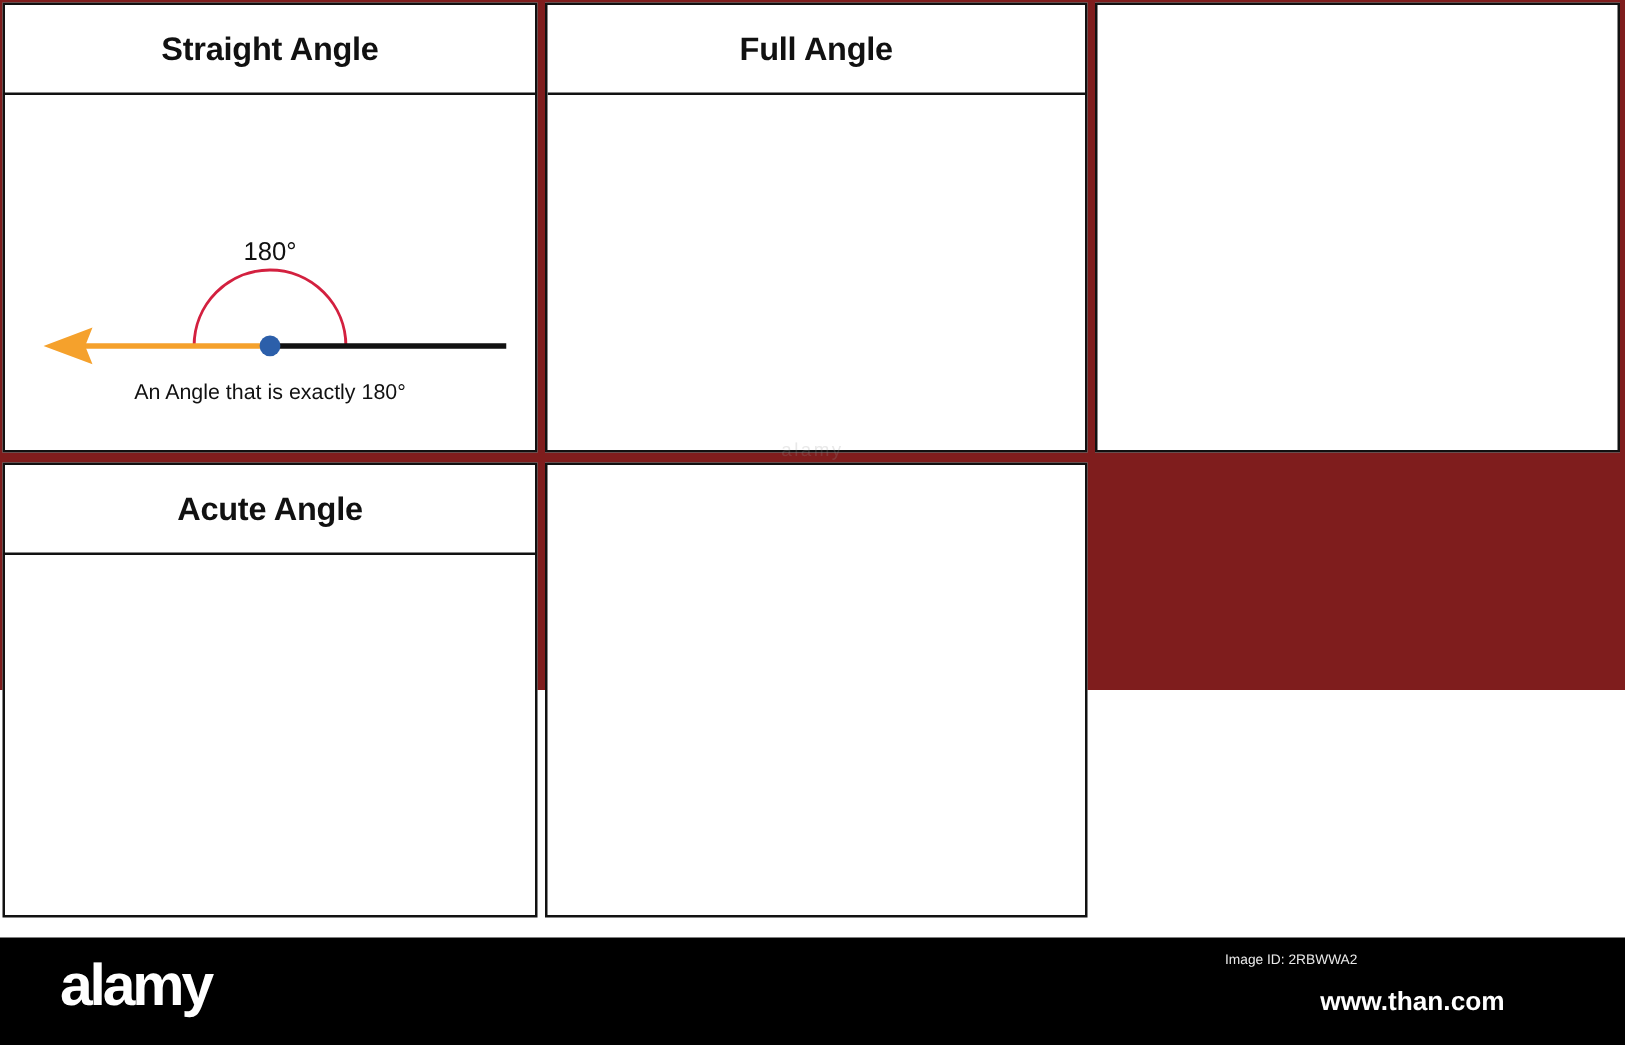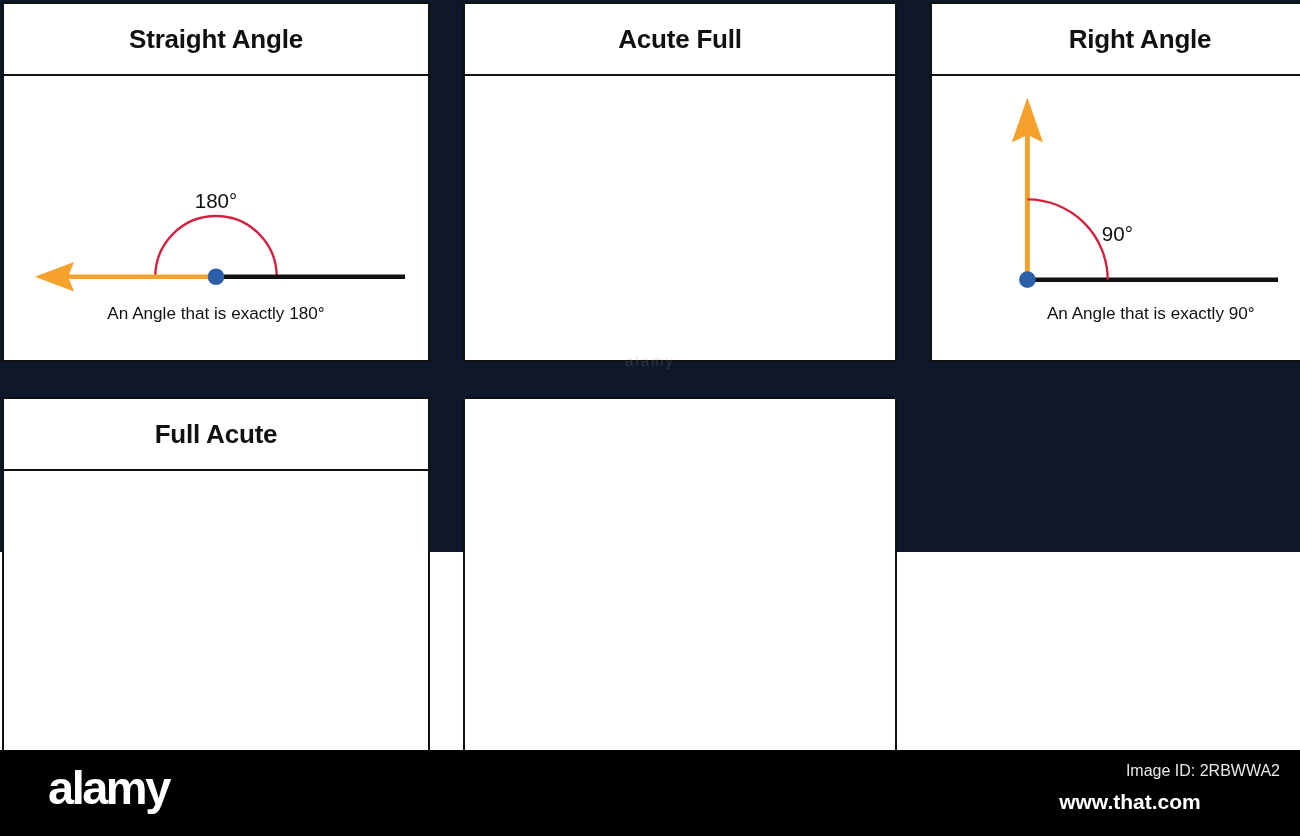"Straight Angle" #sheet { background: #0f172a -> #7f1d1d; gap: 27px -> none }
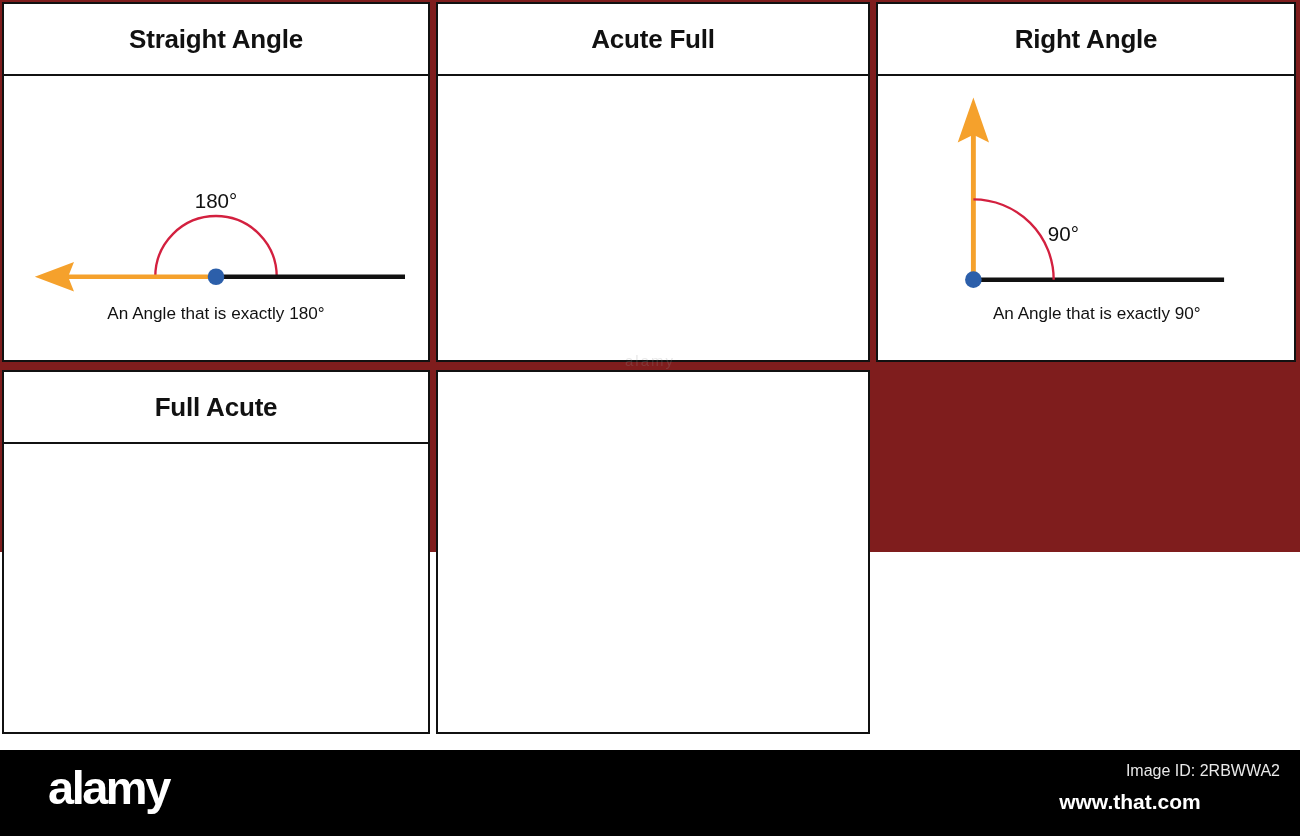"Acute Full" div.panel-title { text: Acute Full -> Full Angle }
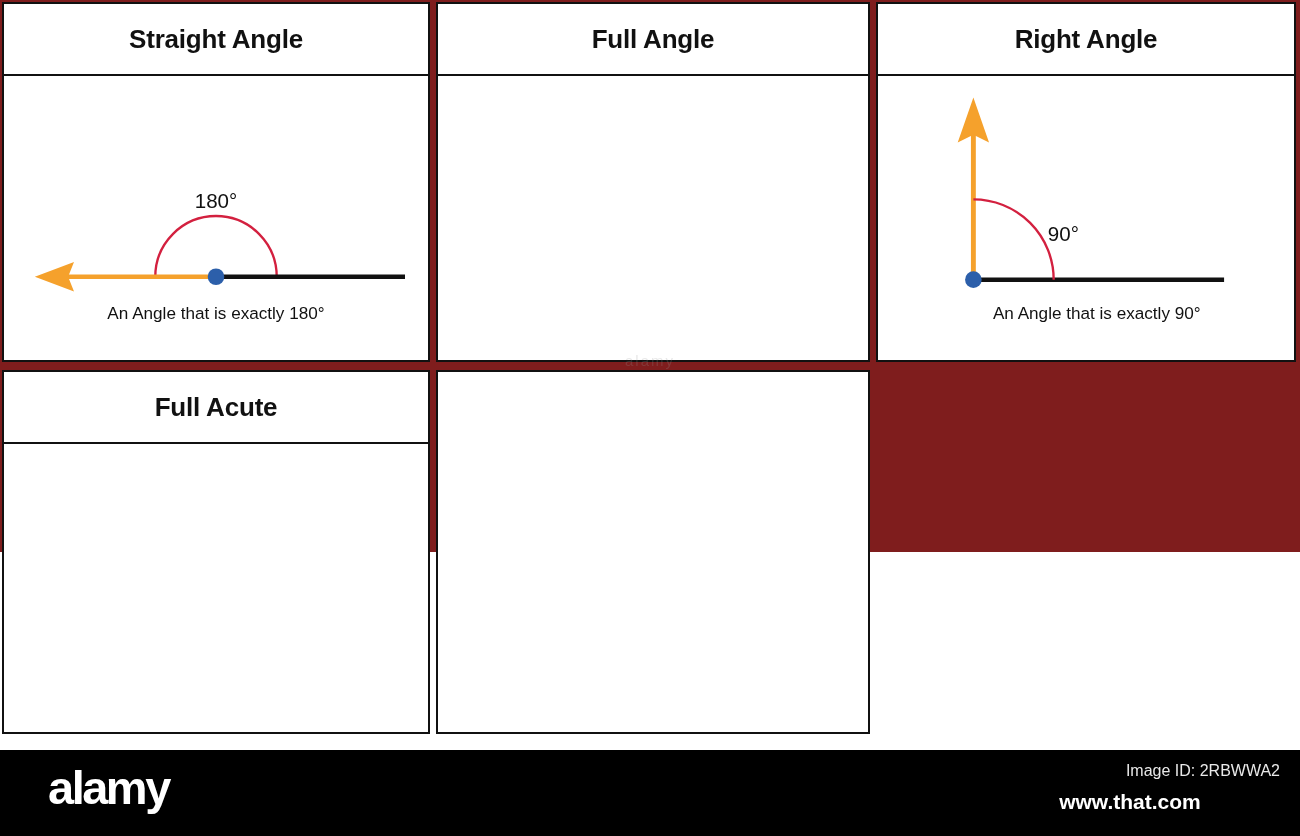"Right Angle" div.panel-header { html: <div> <div>Right Angle</div> </div> -> none }
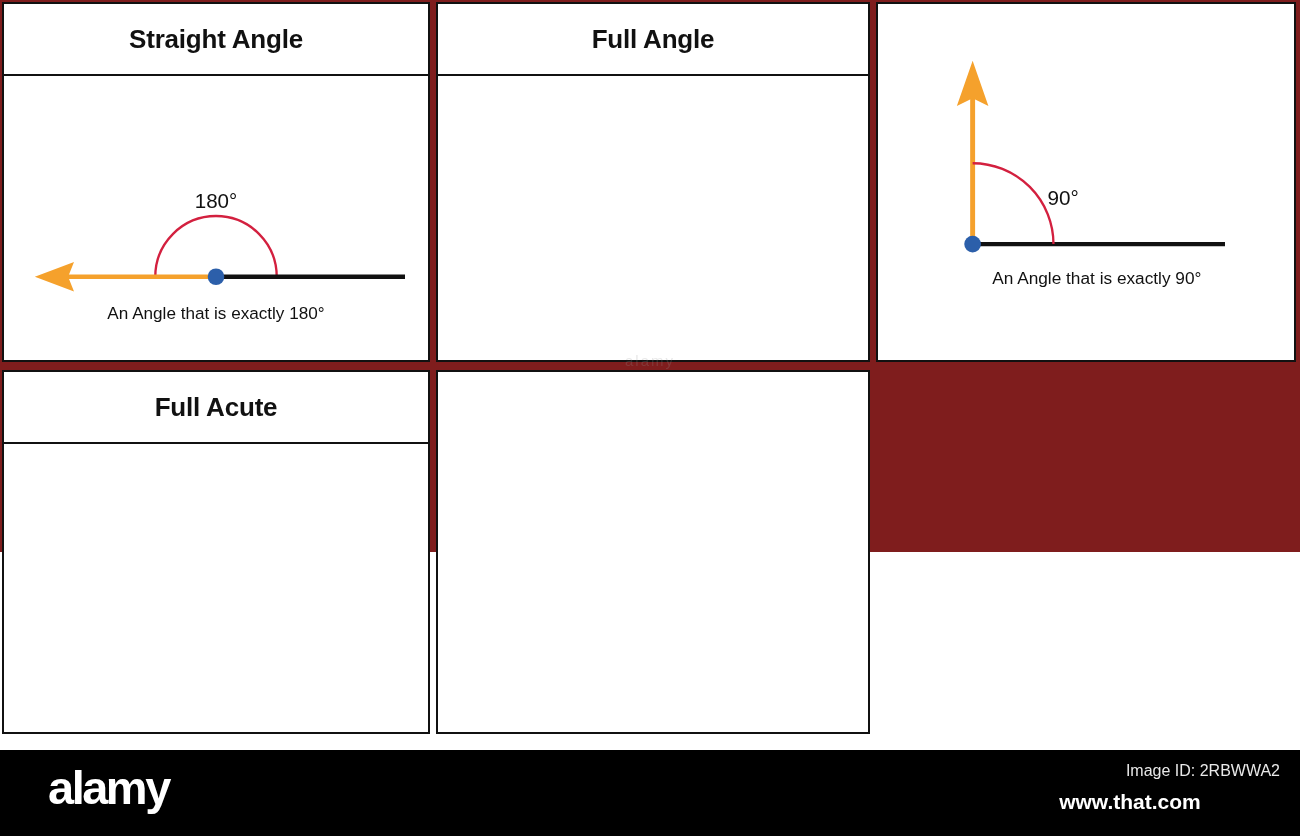"90°" div.panel-body { html: <div> <svg> <line></line> <line></line> <polygon></polygon> <path></path> <circle></circle> <text>90°</text> <text>An Angle that is exactly 90°</text> </svg> </div> -> none }
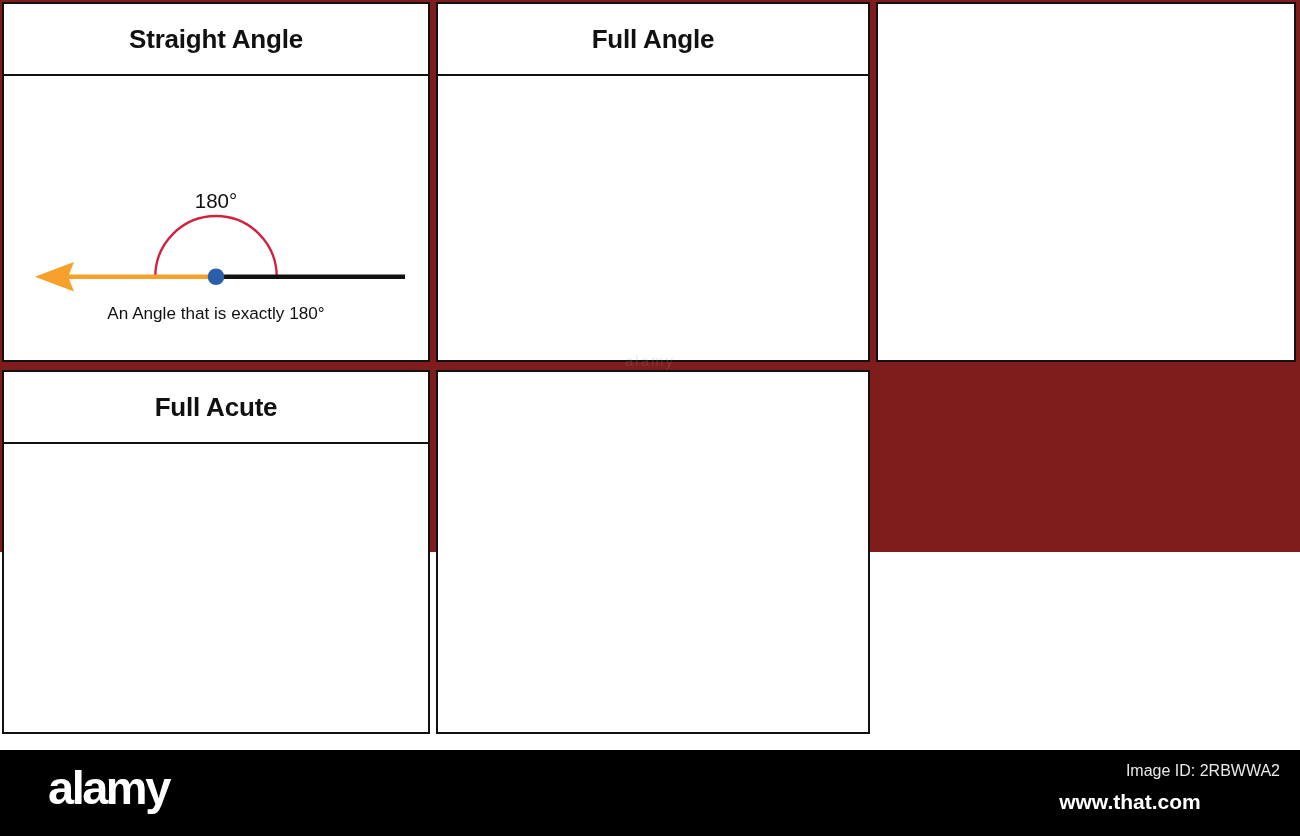"Full Acute" div.panel-title { text: Full Acute -> Acute Angle }
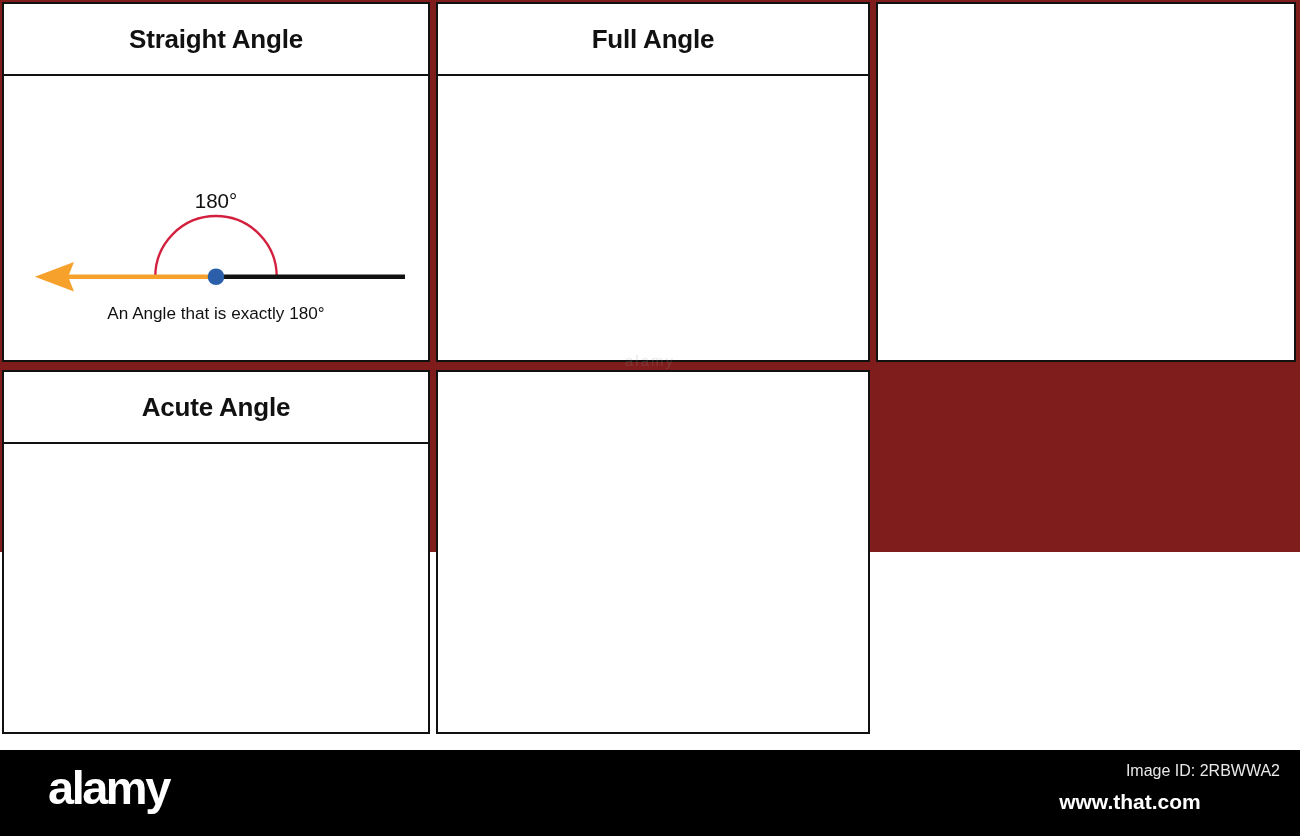"Image ID: 2RBWWA2" #wm-id { font-size: 16px -> 11px; text-align: right -> left }
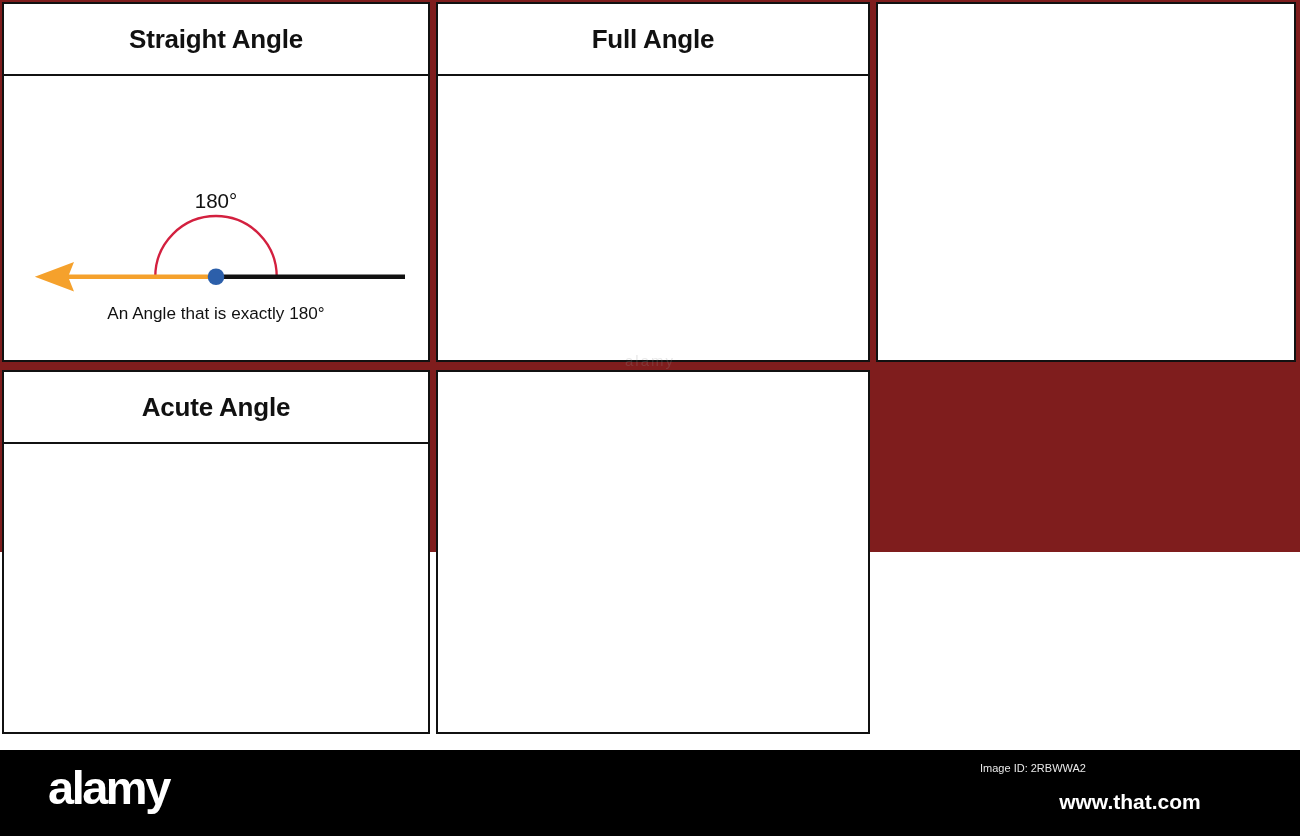"www.that.com" div { text: www.that.com -> www.than.com }
